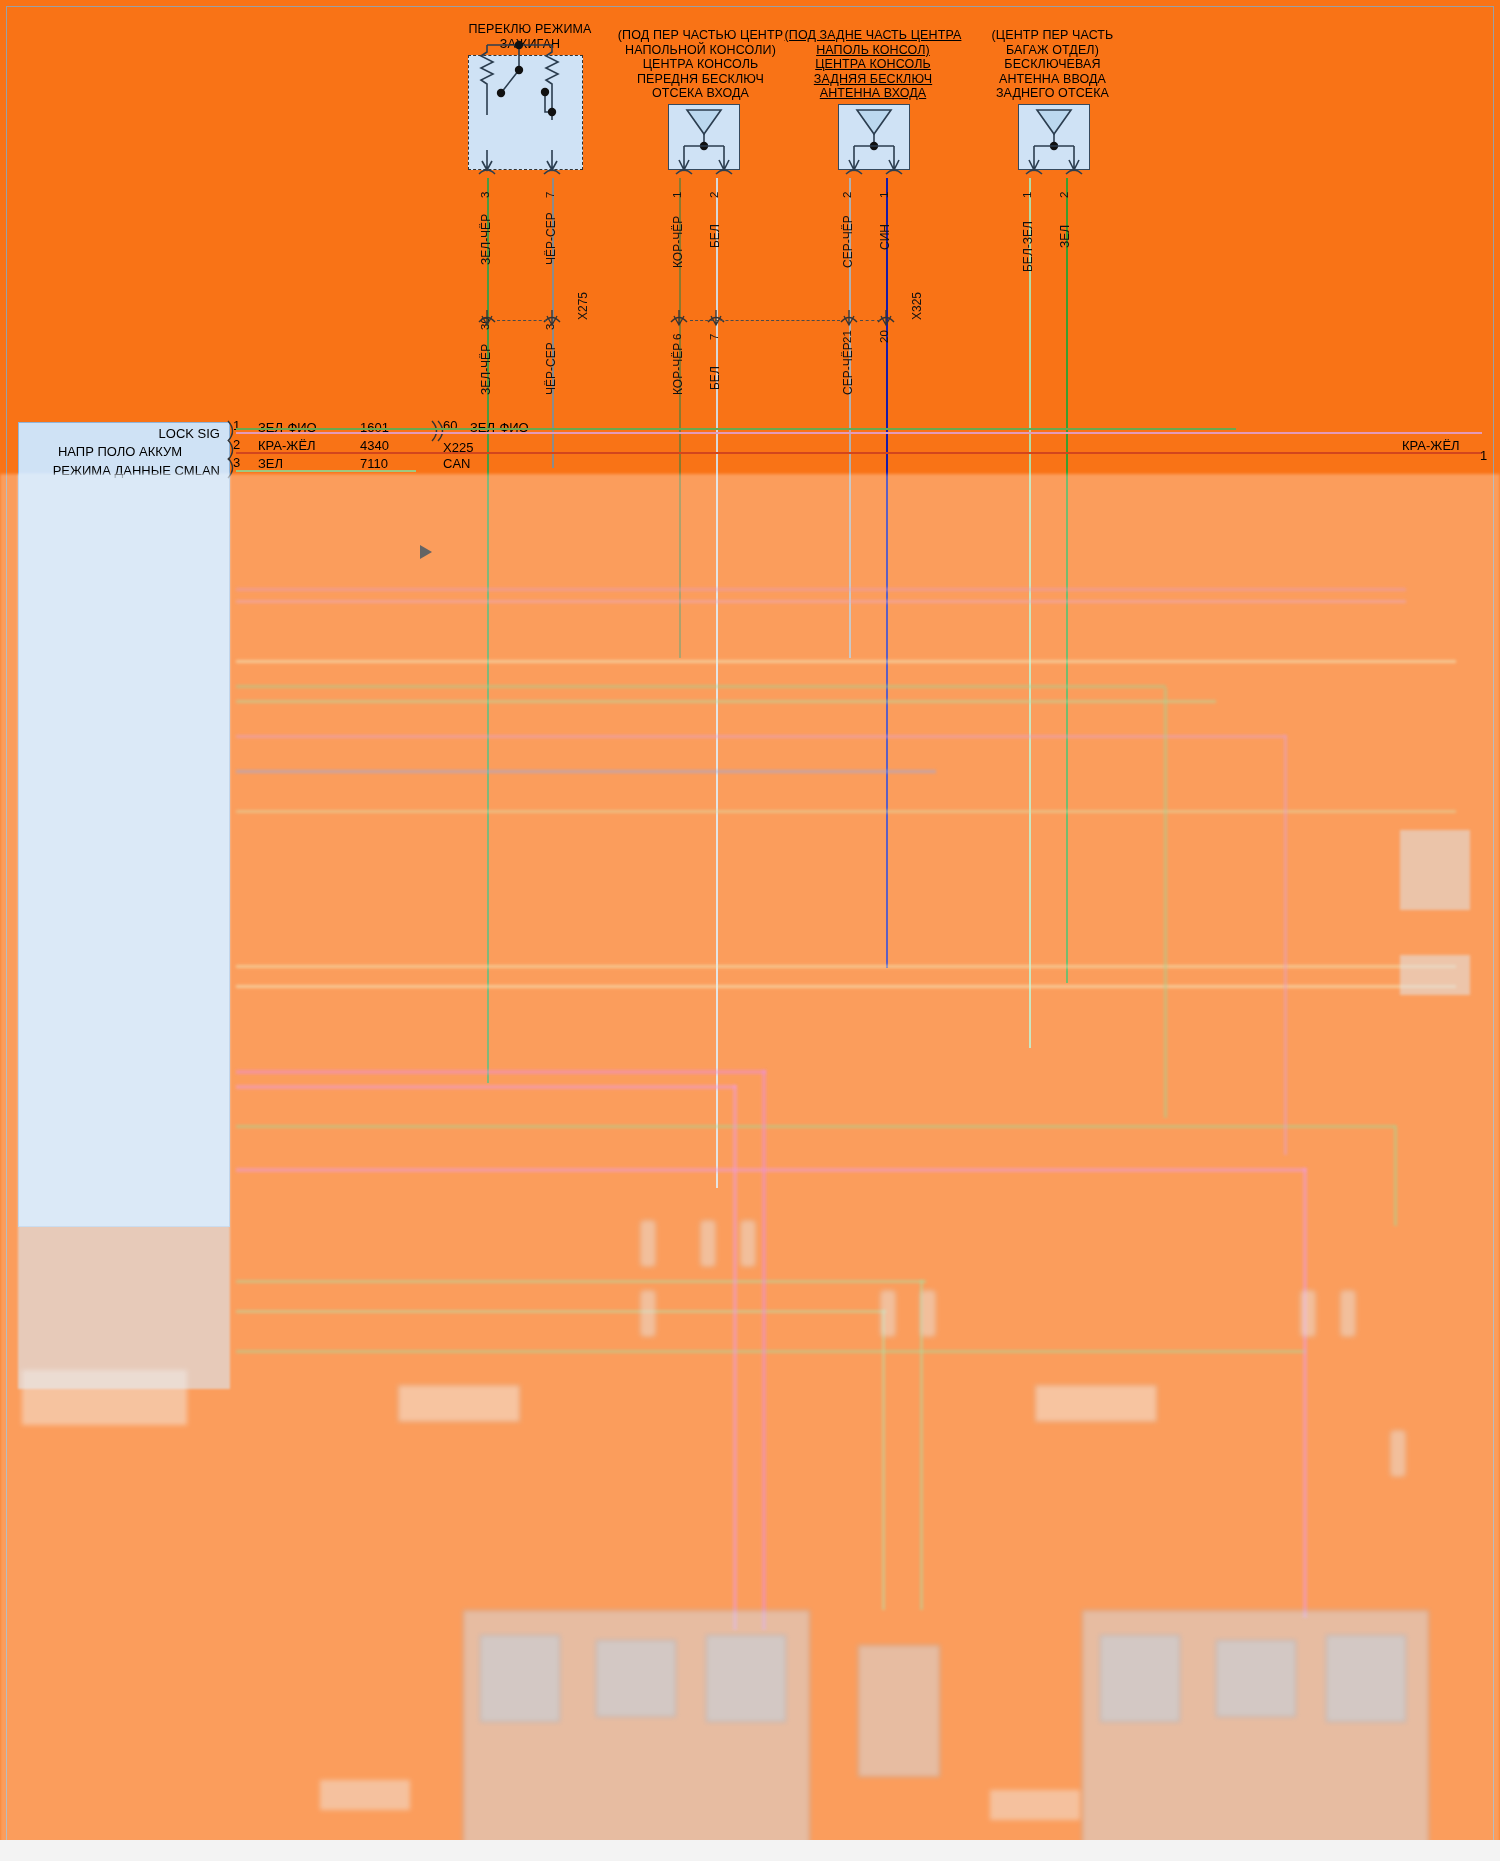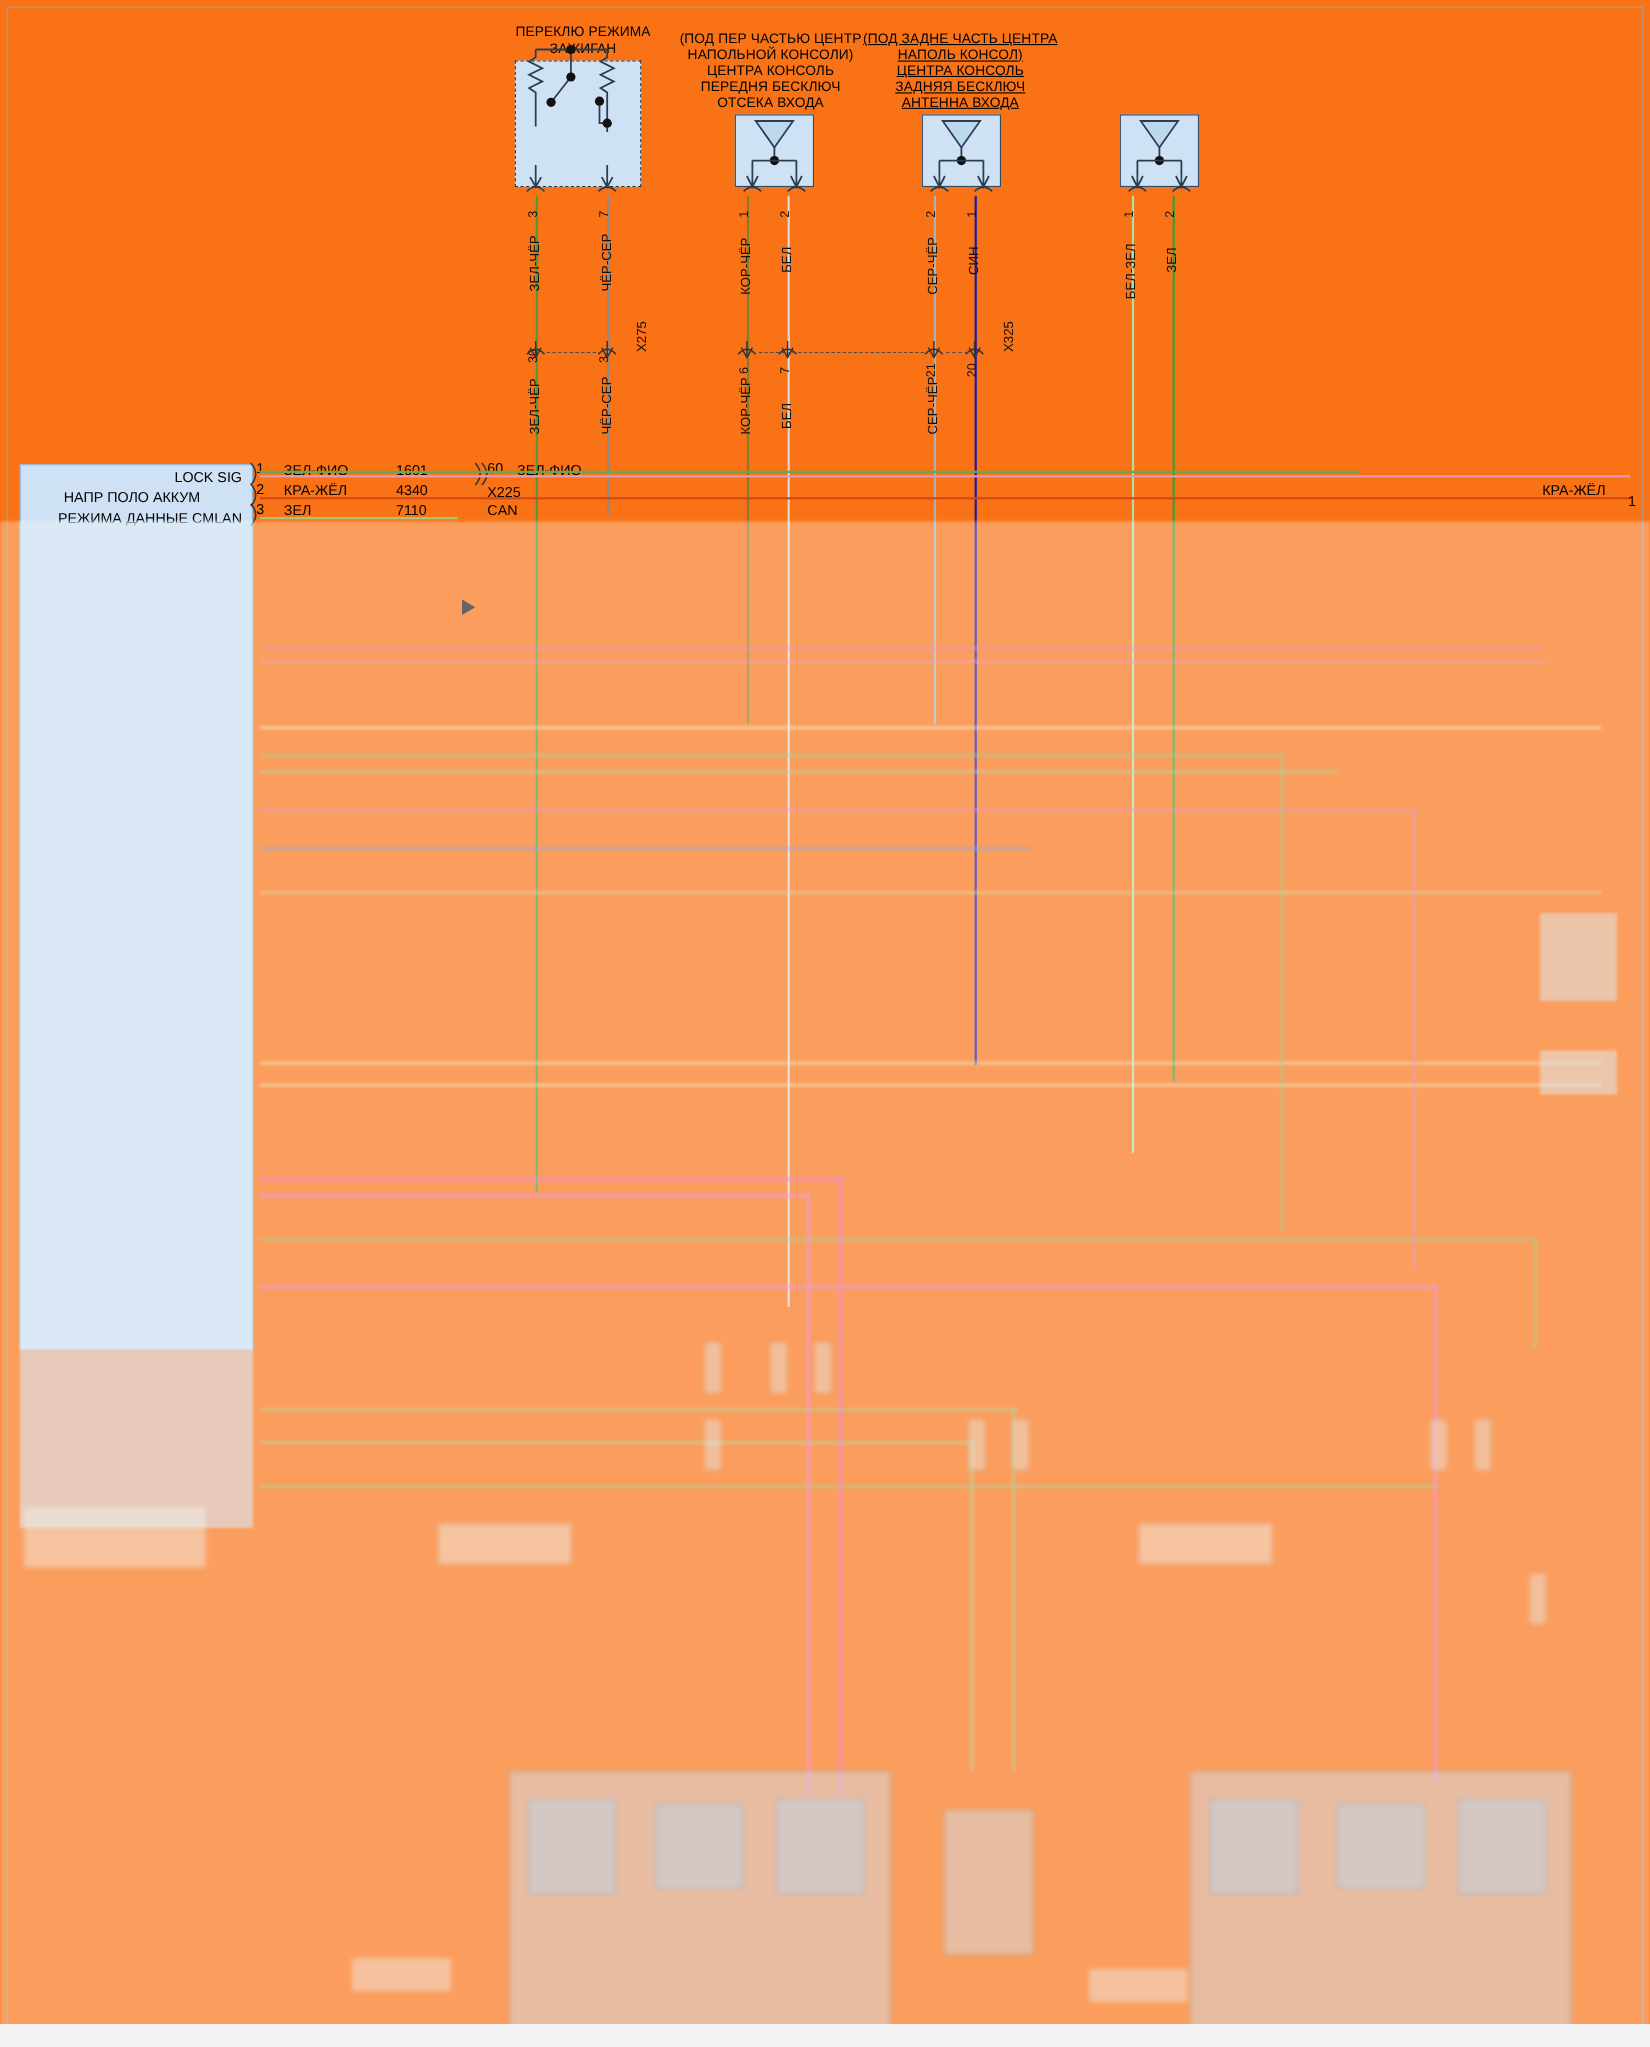"(ЦЕНТР ПЕР ЧАСТЬ" div.lbl { html: none -> <div>(ЦЕНТР ПЕР ЧАСТЬ БАГАЖ ОТДЕЛ) БЕСКЛЮЧЕВАЯ АНТЕННА ВВОДА ЗАДНЕГО ОТСЕКА</div> }
